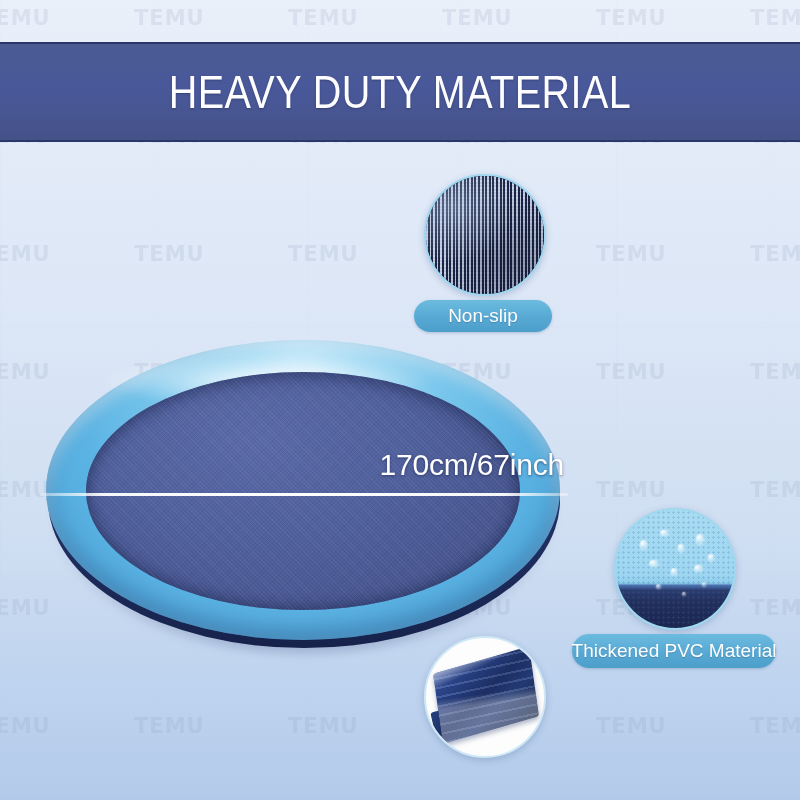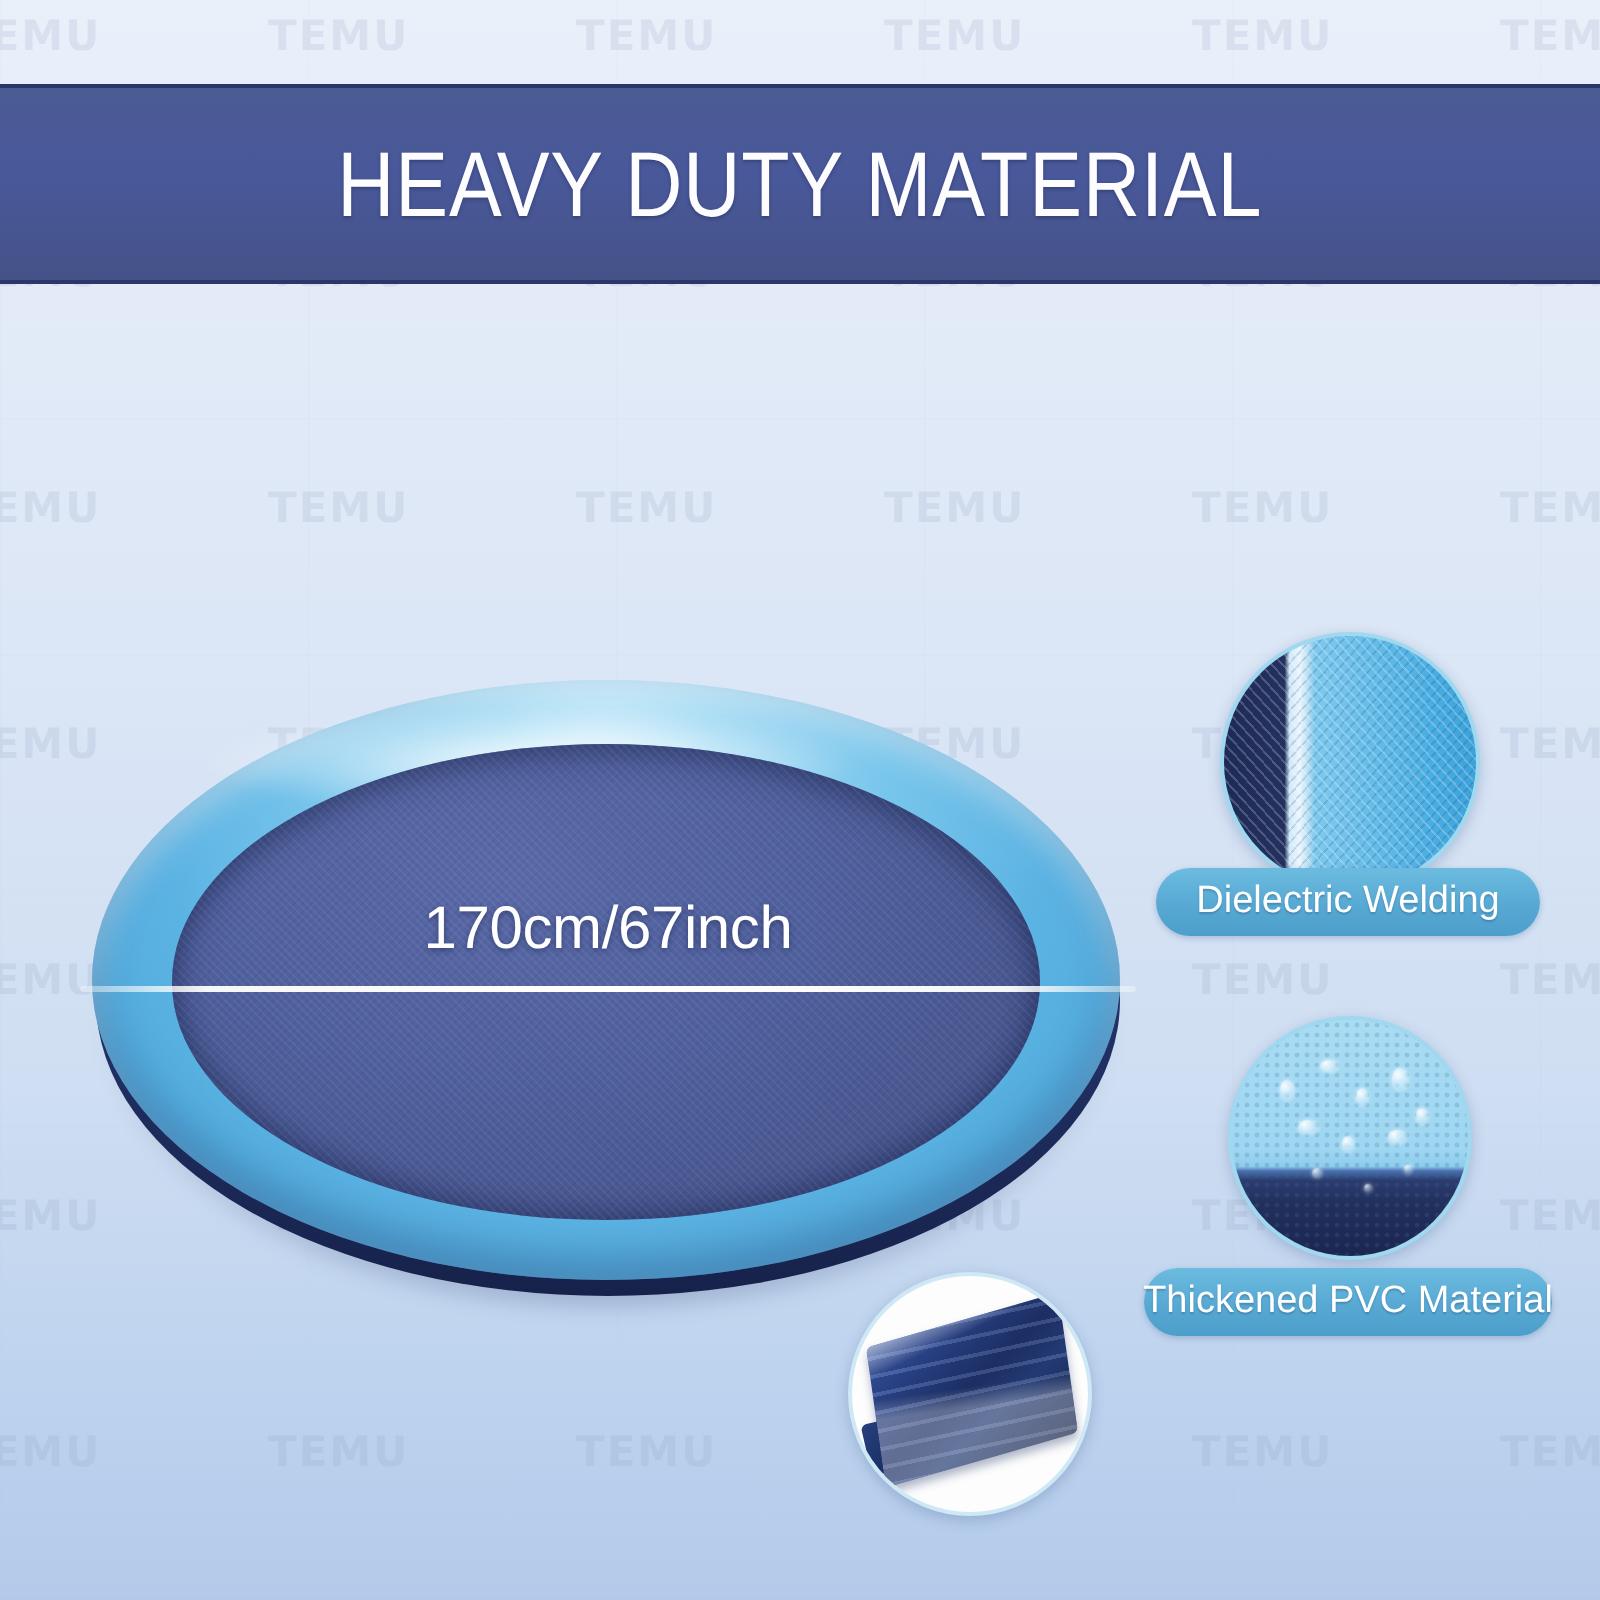"Non-slip" div.callout { html: none -> <div> <div> <div></div> <div></div> </div> <div>Non-slip</div> </div> }
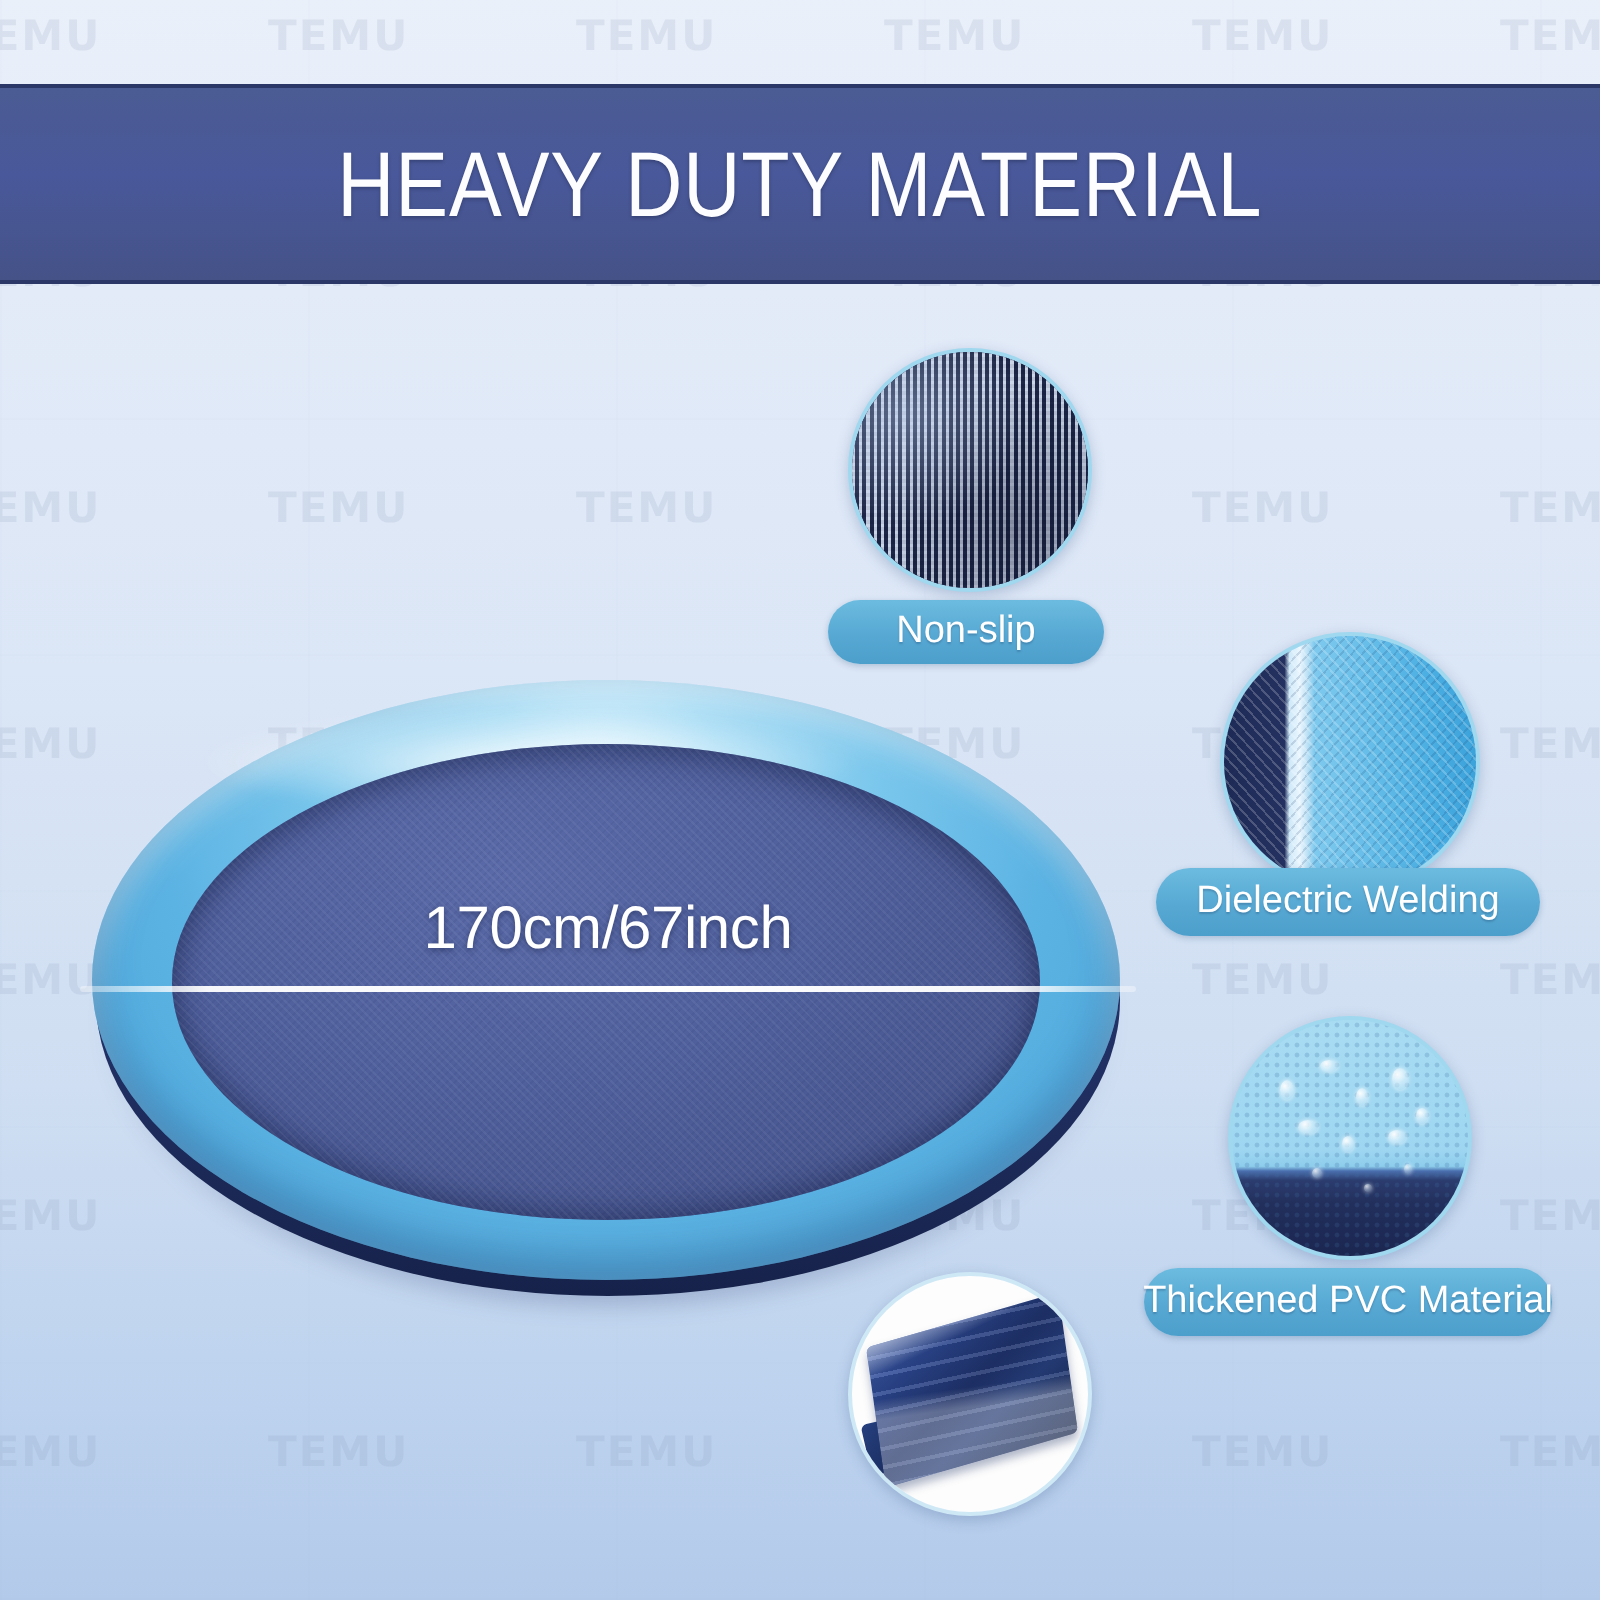"170cm/67inch" .measure-label { text-align: center -> right }
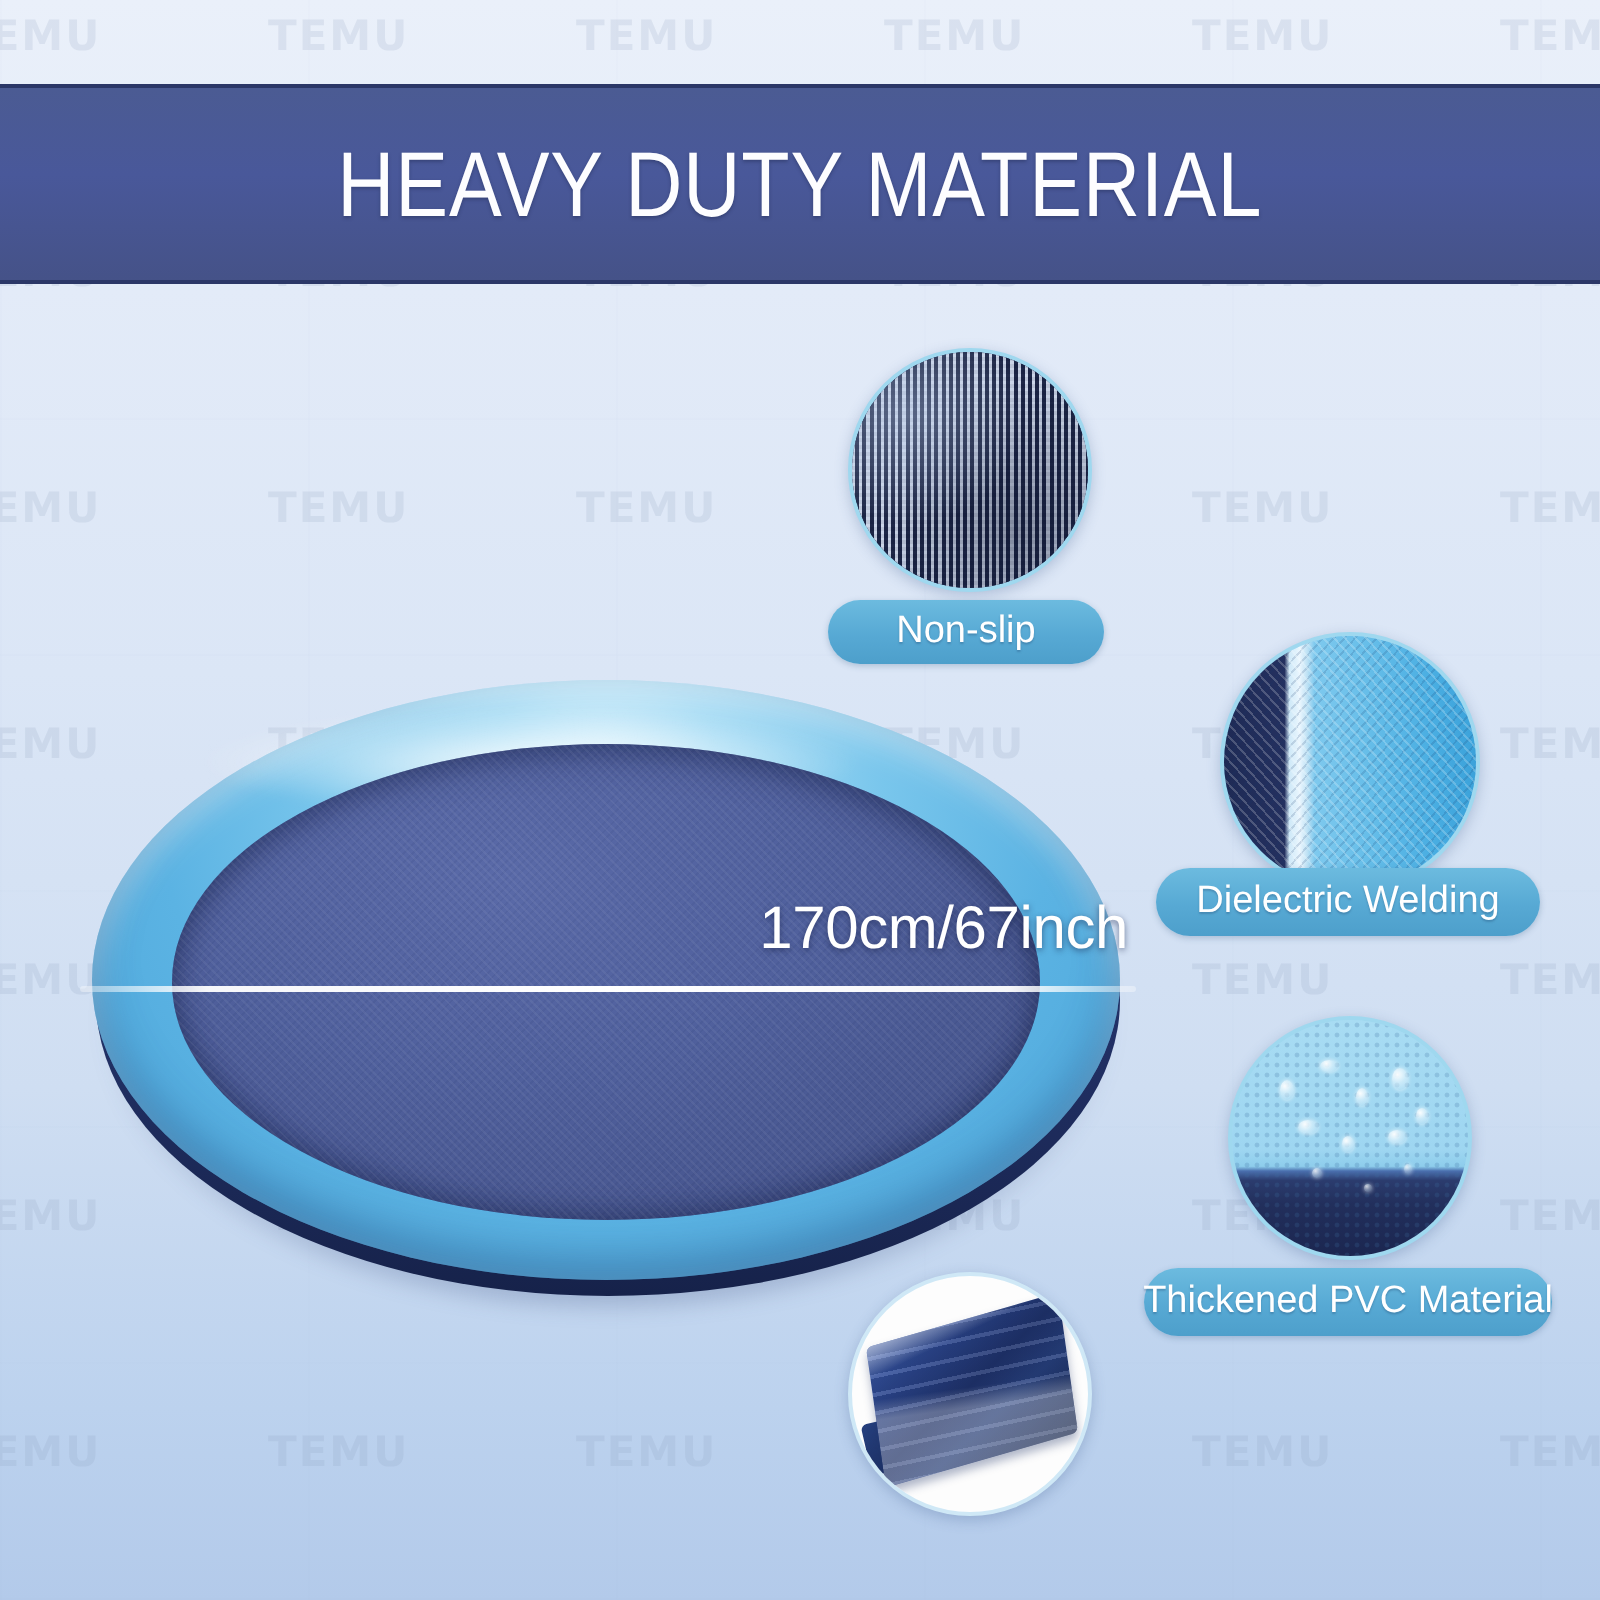"Dielectric Welding" div.callout { html: <div> <div> <div></div> <div></div> </div> <div>Dielectric Welding</div> </div> -> none }
